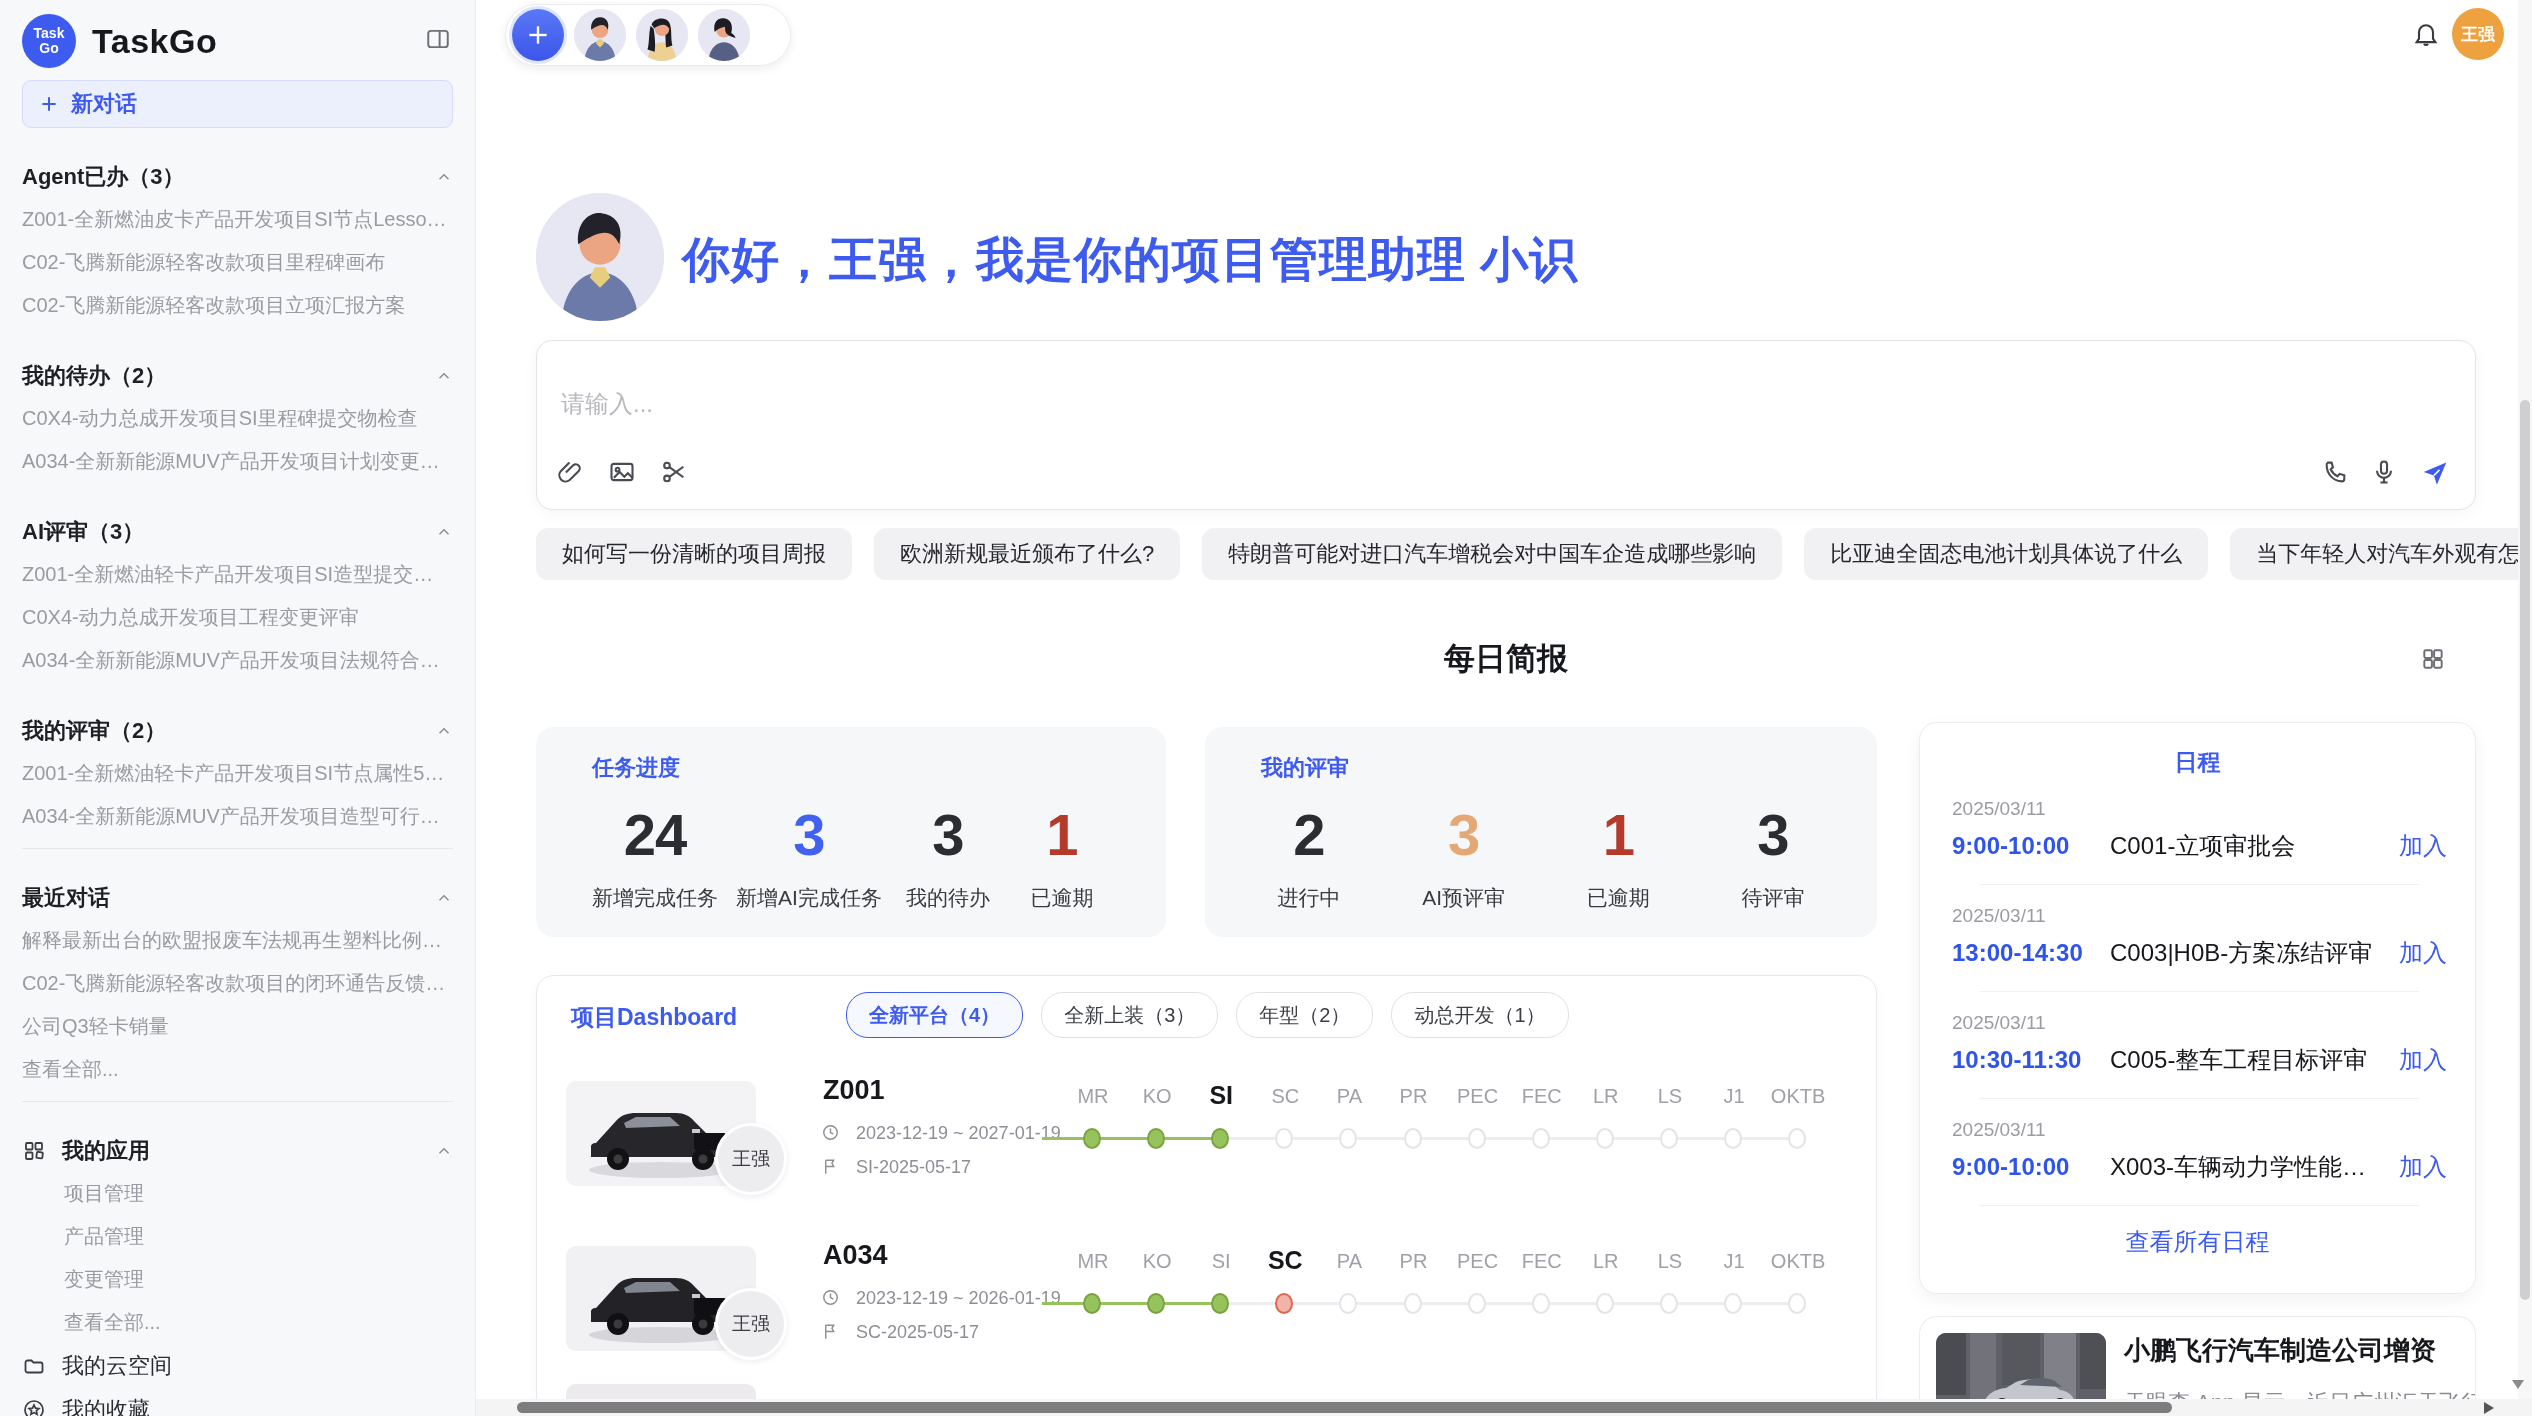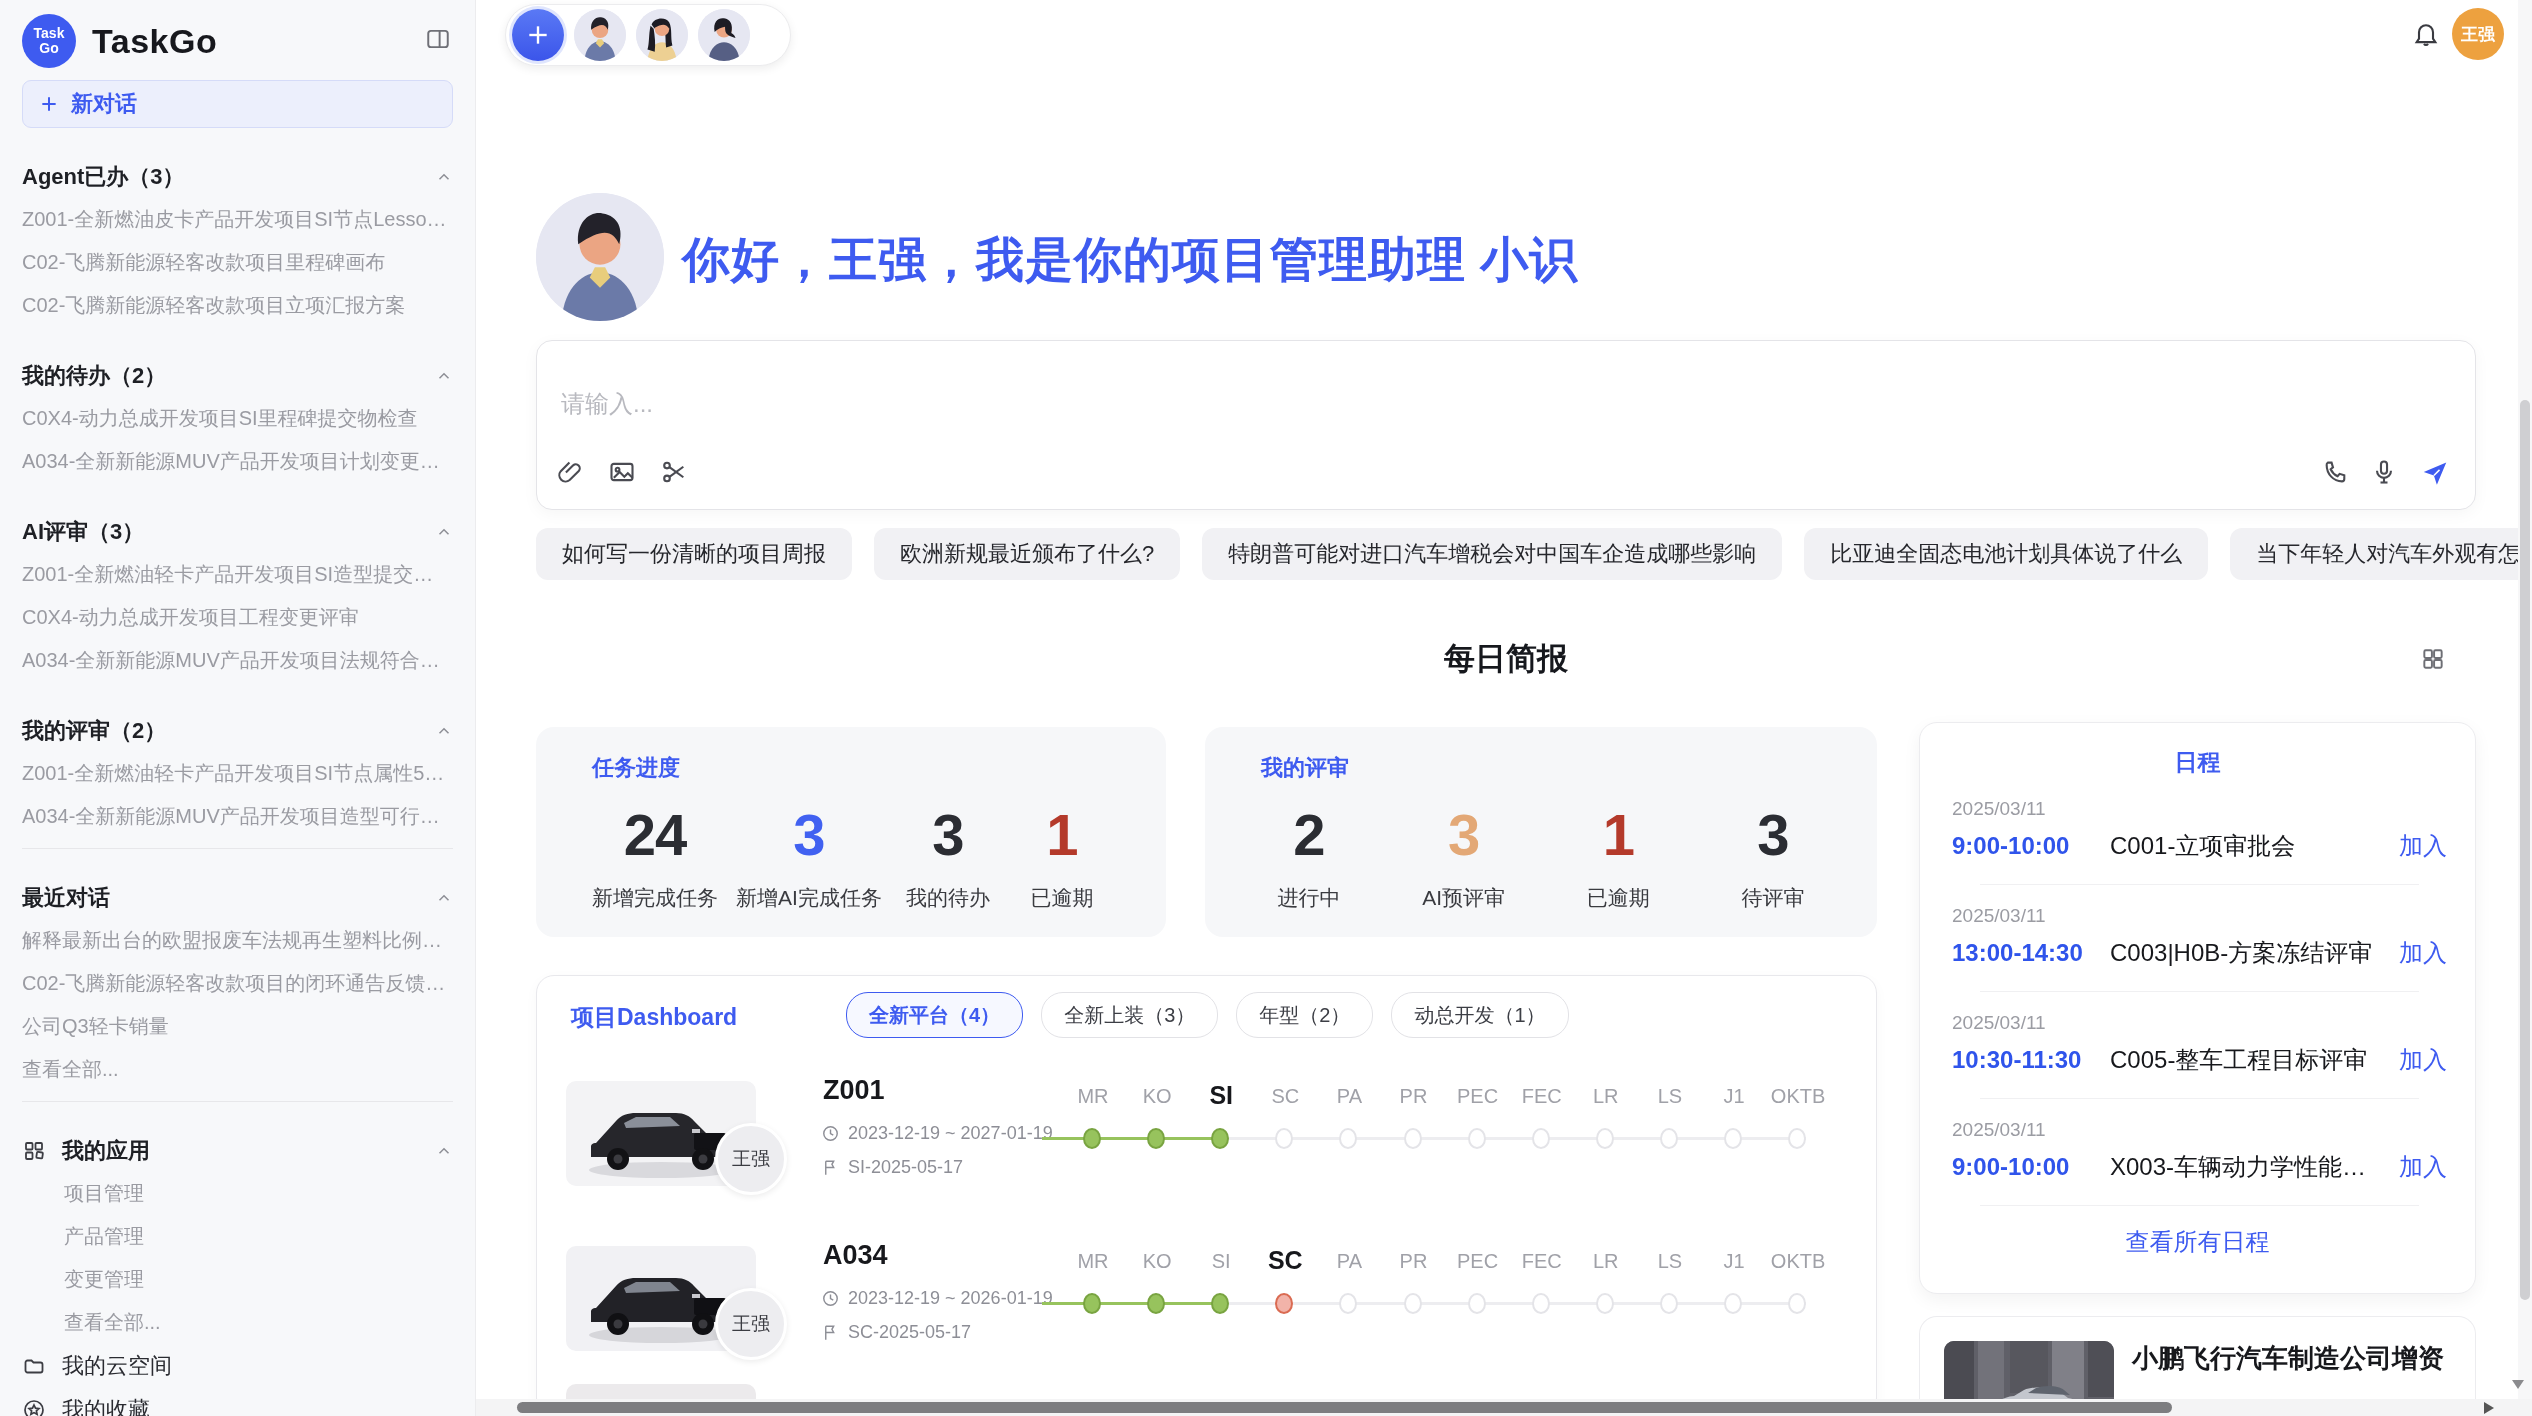"2023-12-19 ~ 2027-01-19" .pmeta { align-items: center -> flex-start; gap: 8px -> 16px }
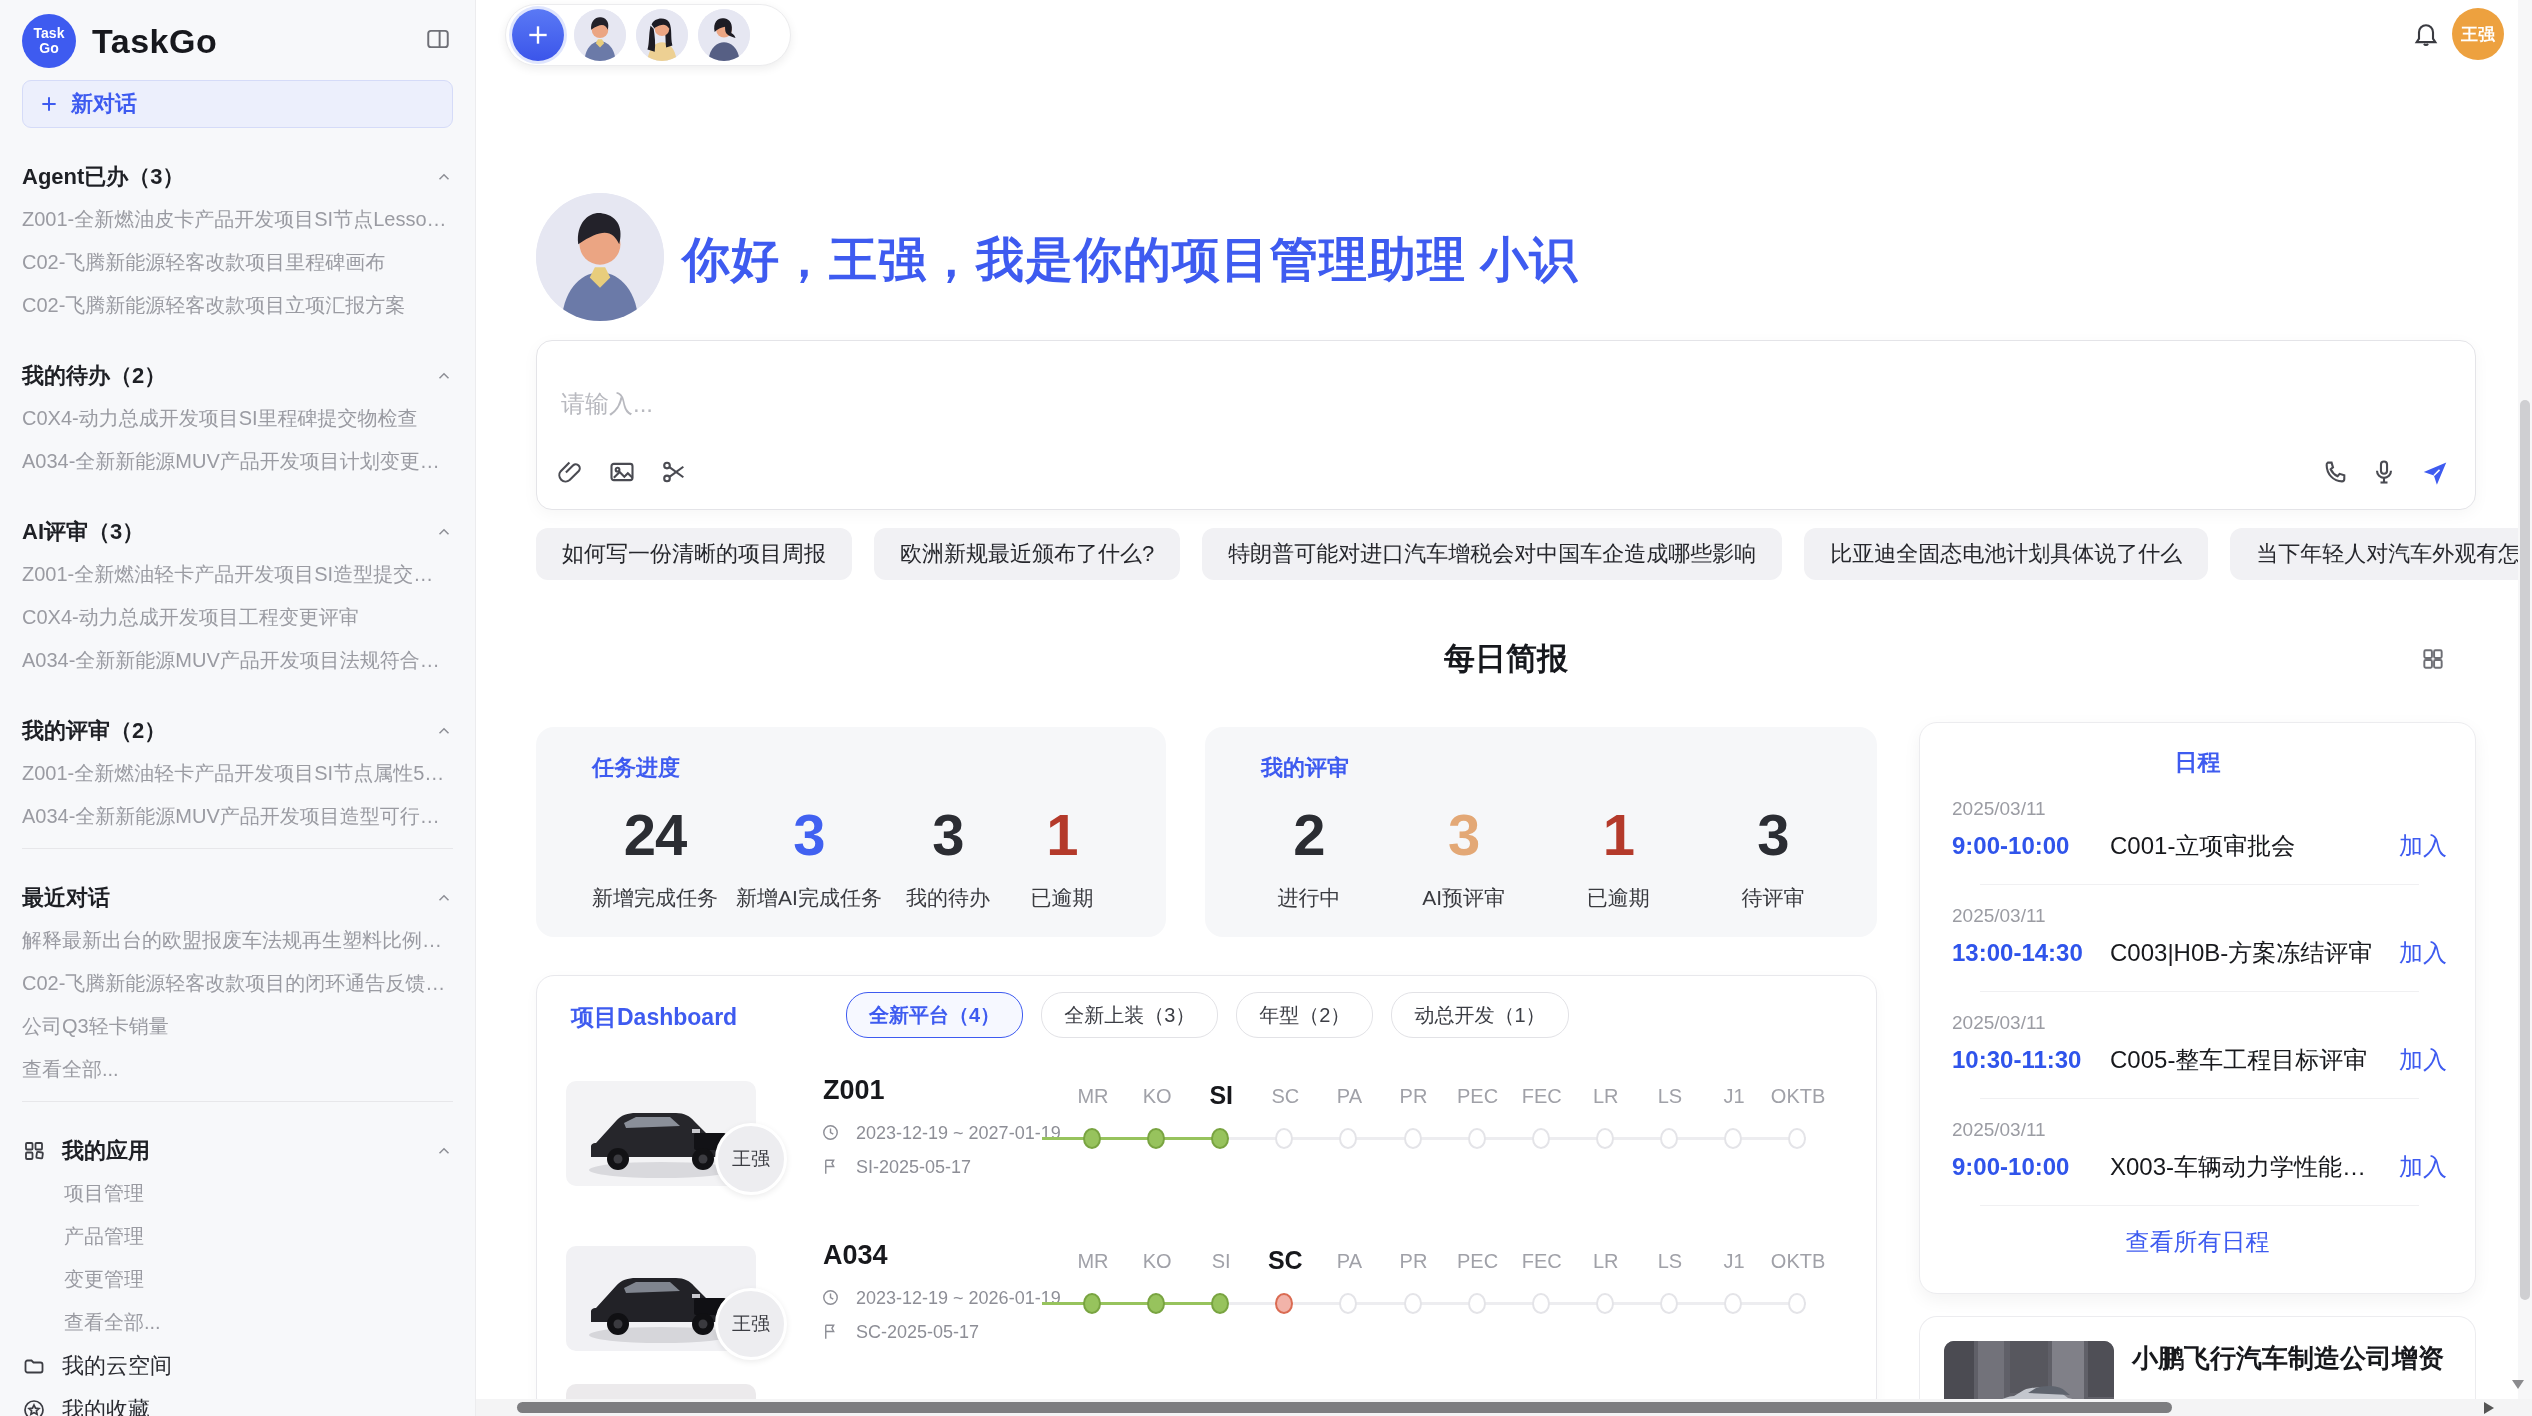"小鹏飞行汽车制造公司增资" .news { padding: 24px -> 16px }
